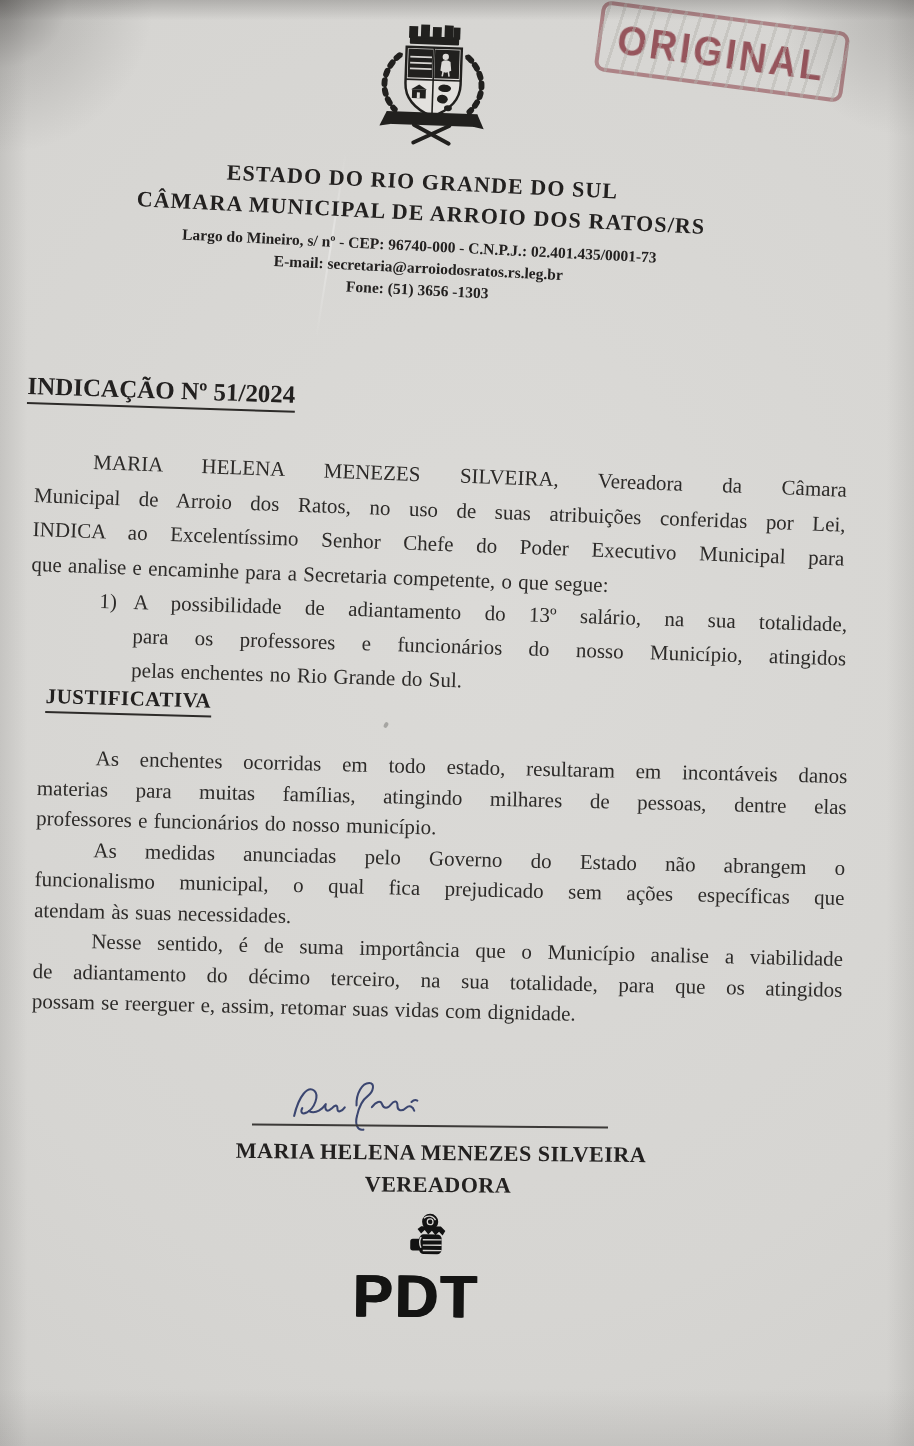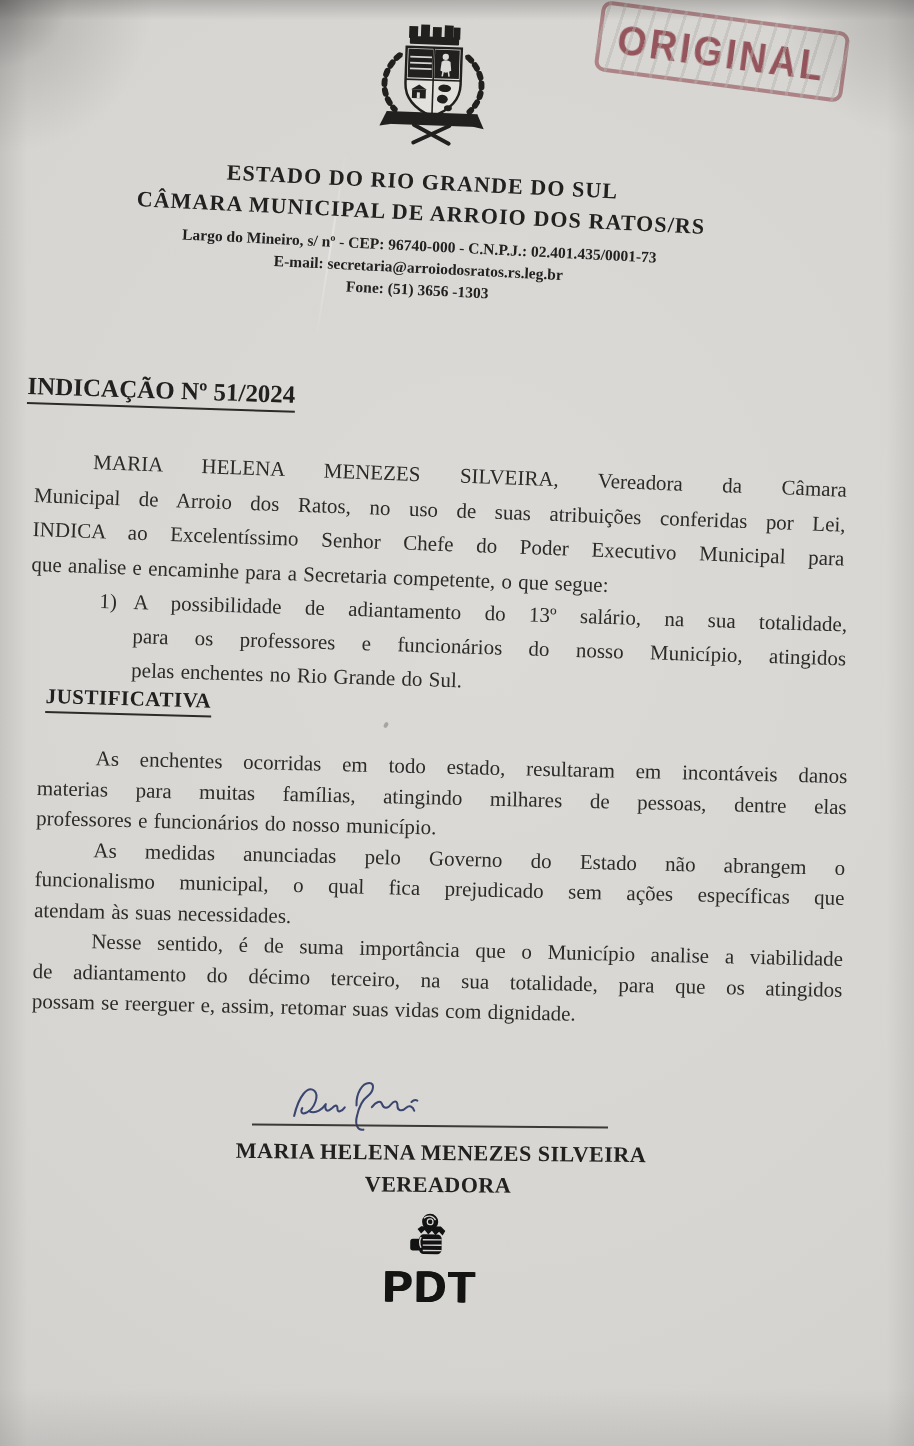"PDT" .pdt-text { font-size: 44px -> 60px; left: 430px -> 416px }
